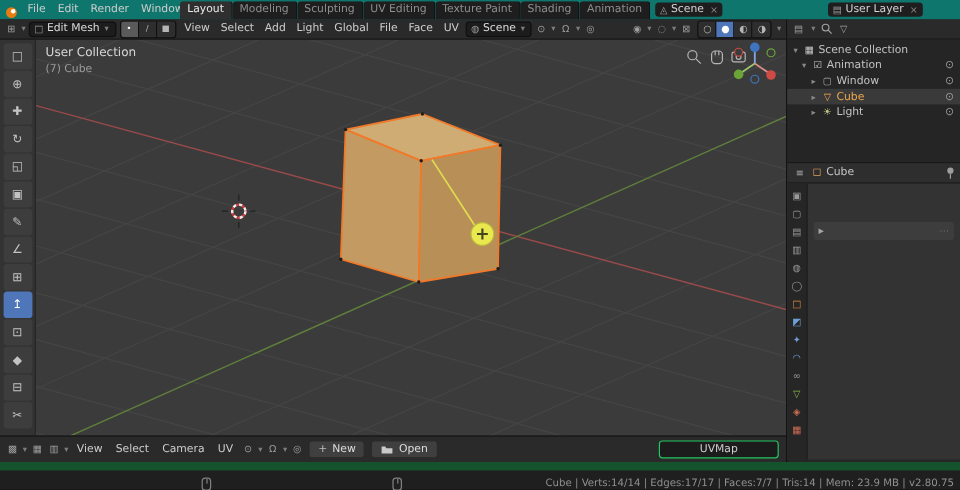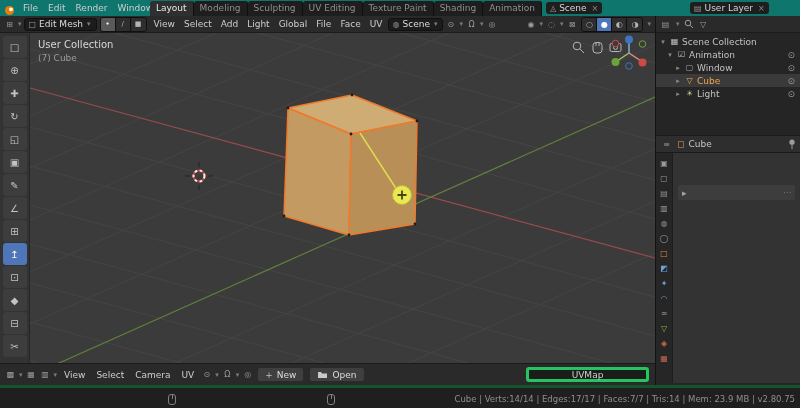"UVMap" .uvmap { border: 3px solid #22c55e -> 1px solid #22c55e; width: 123px -> 100px }
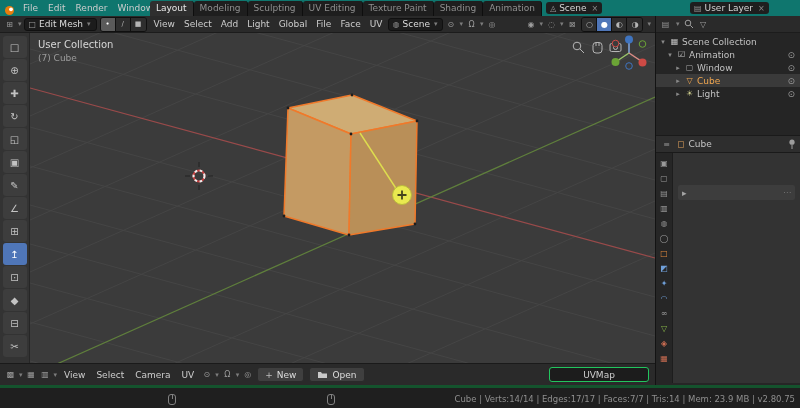"Cube | Verts:14/14 | Edges:17/17" .statusbar { border-top: 3px solid #14532d -> 7px solid #14532d }
